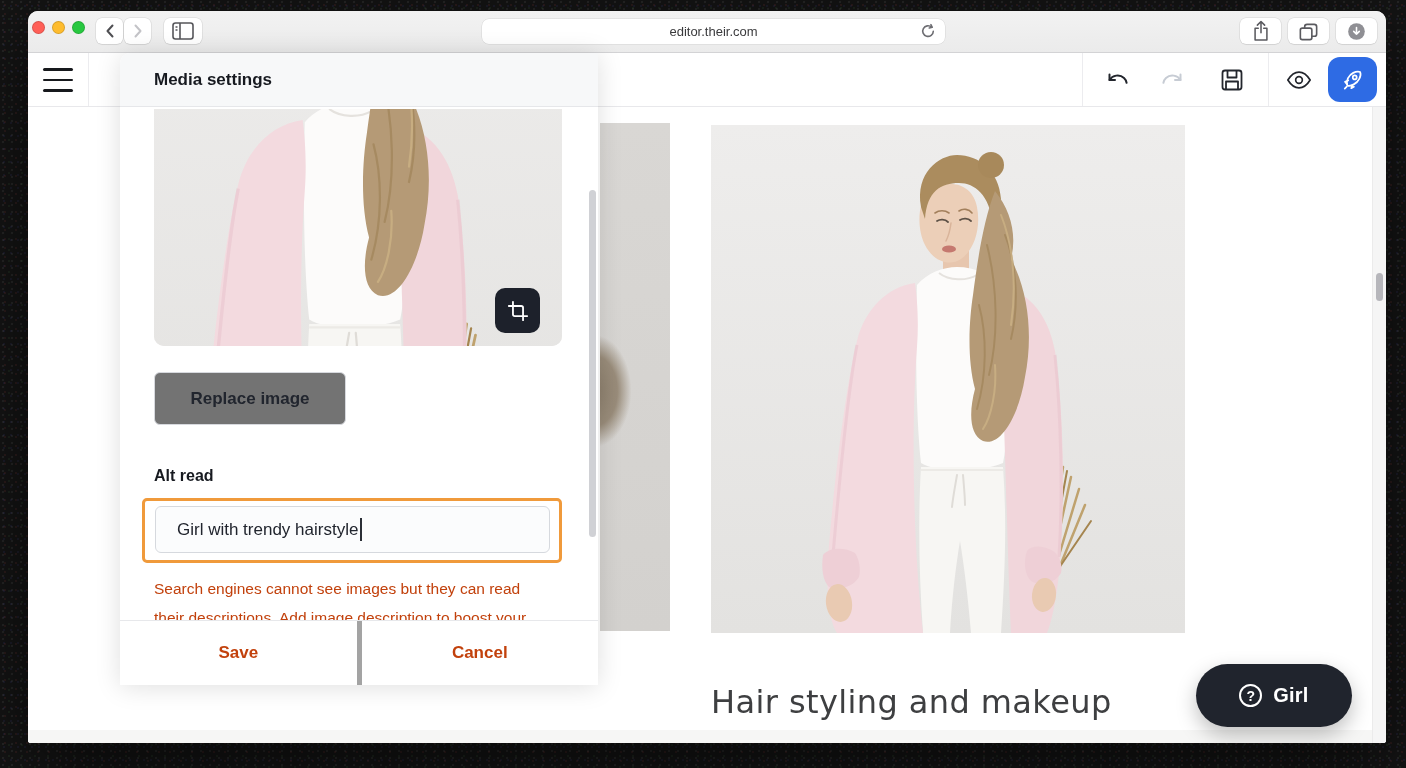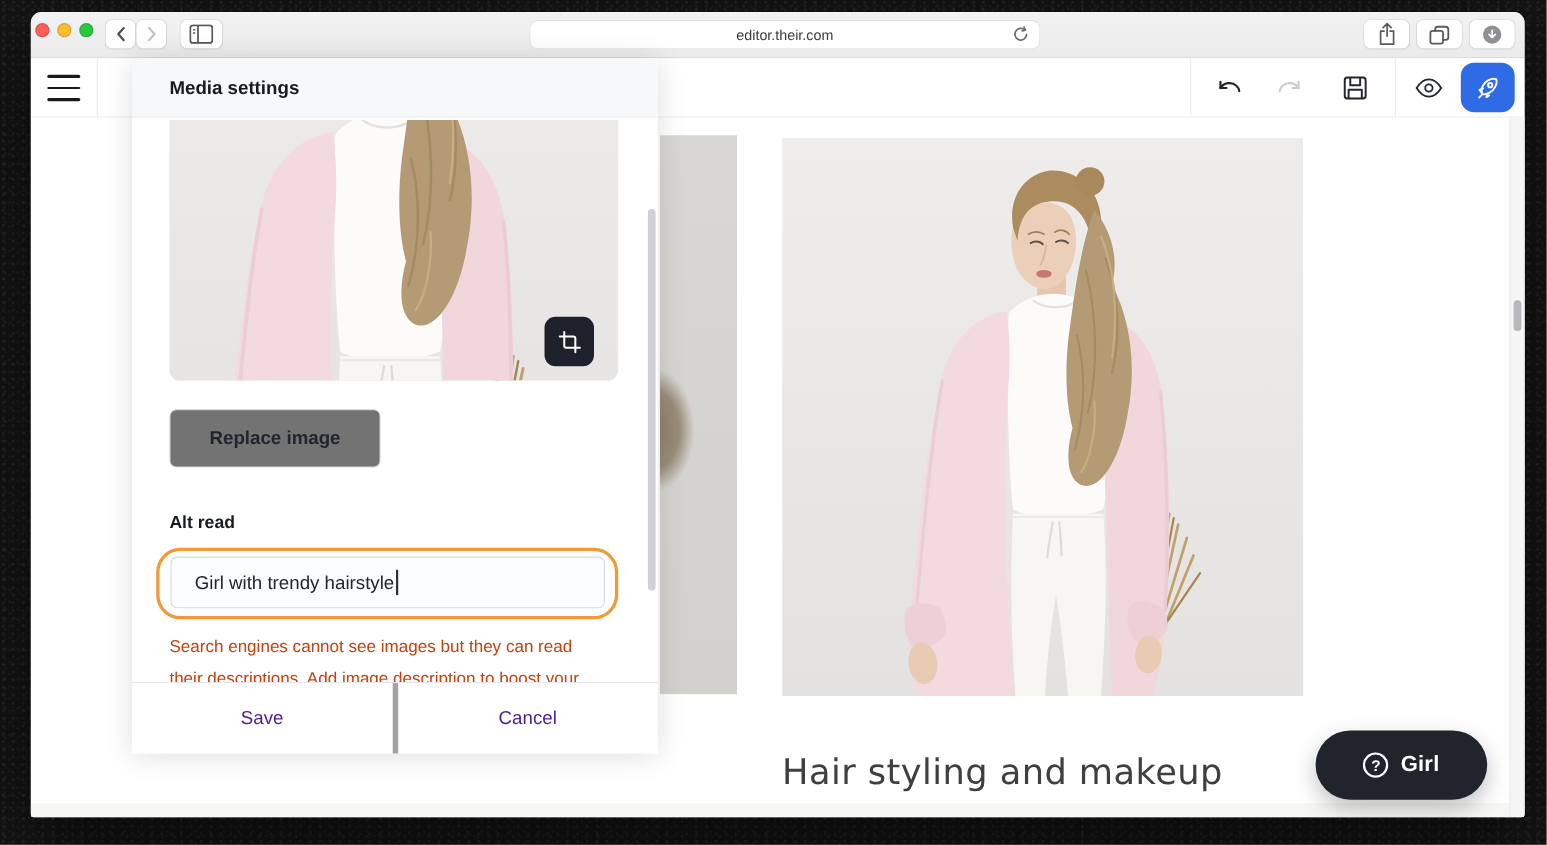"Girl with trendy hairstyle" .focus-ring { border-radius: 22px -> 5px }
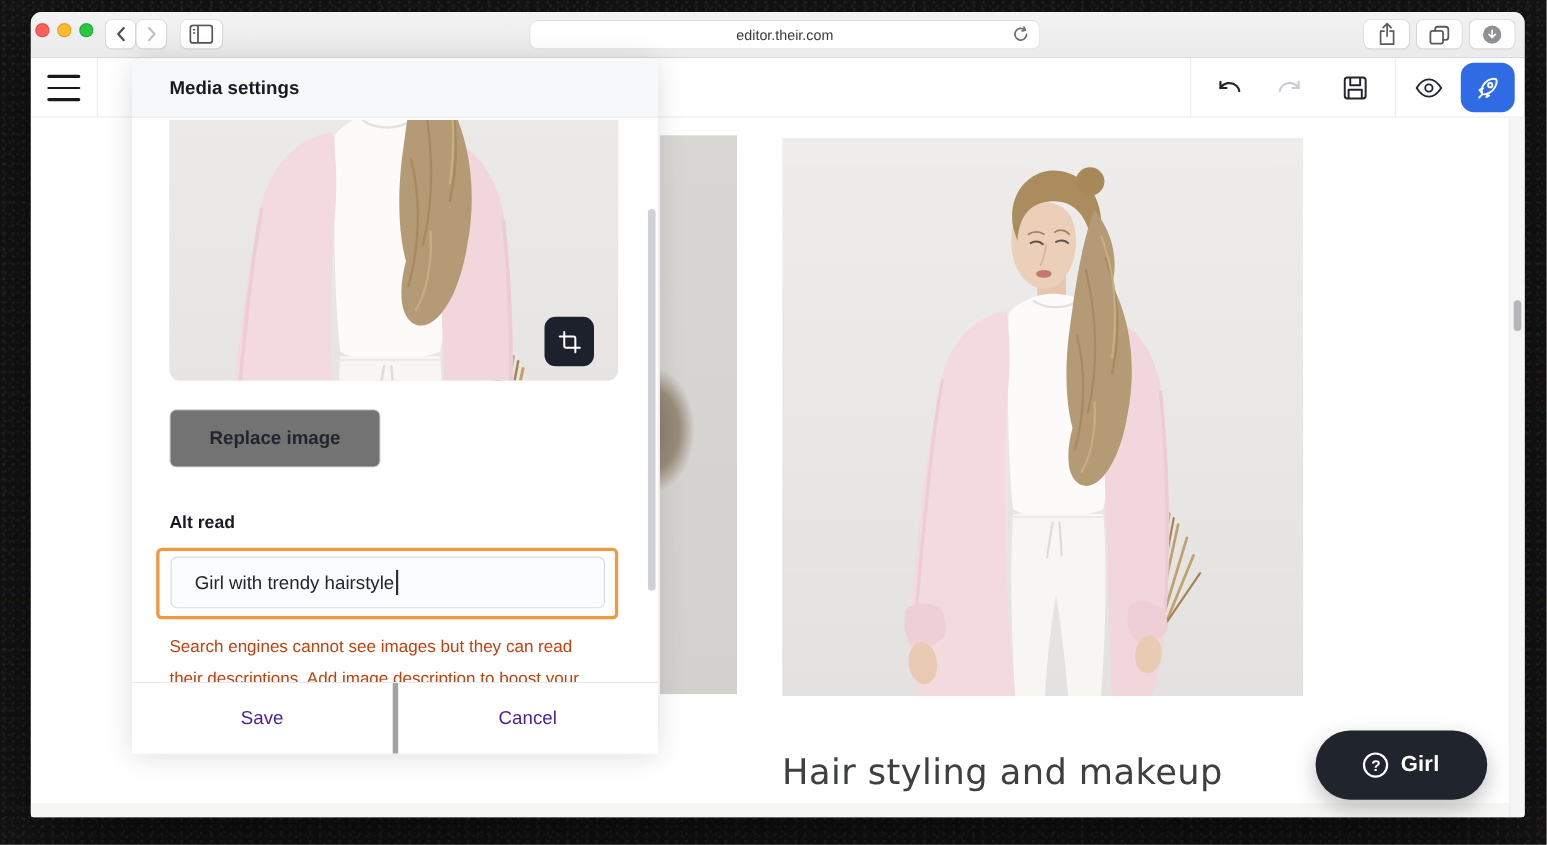"Save" .footer-btn { color: #4c1d95 -> #c2410c; font-weight: normal -> bold }
